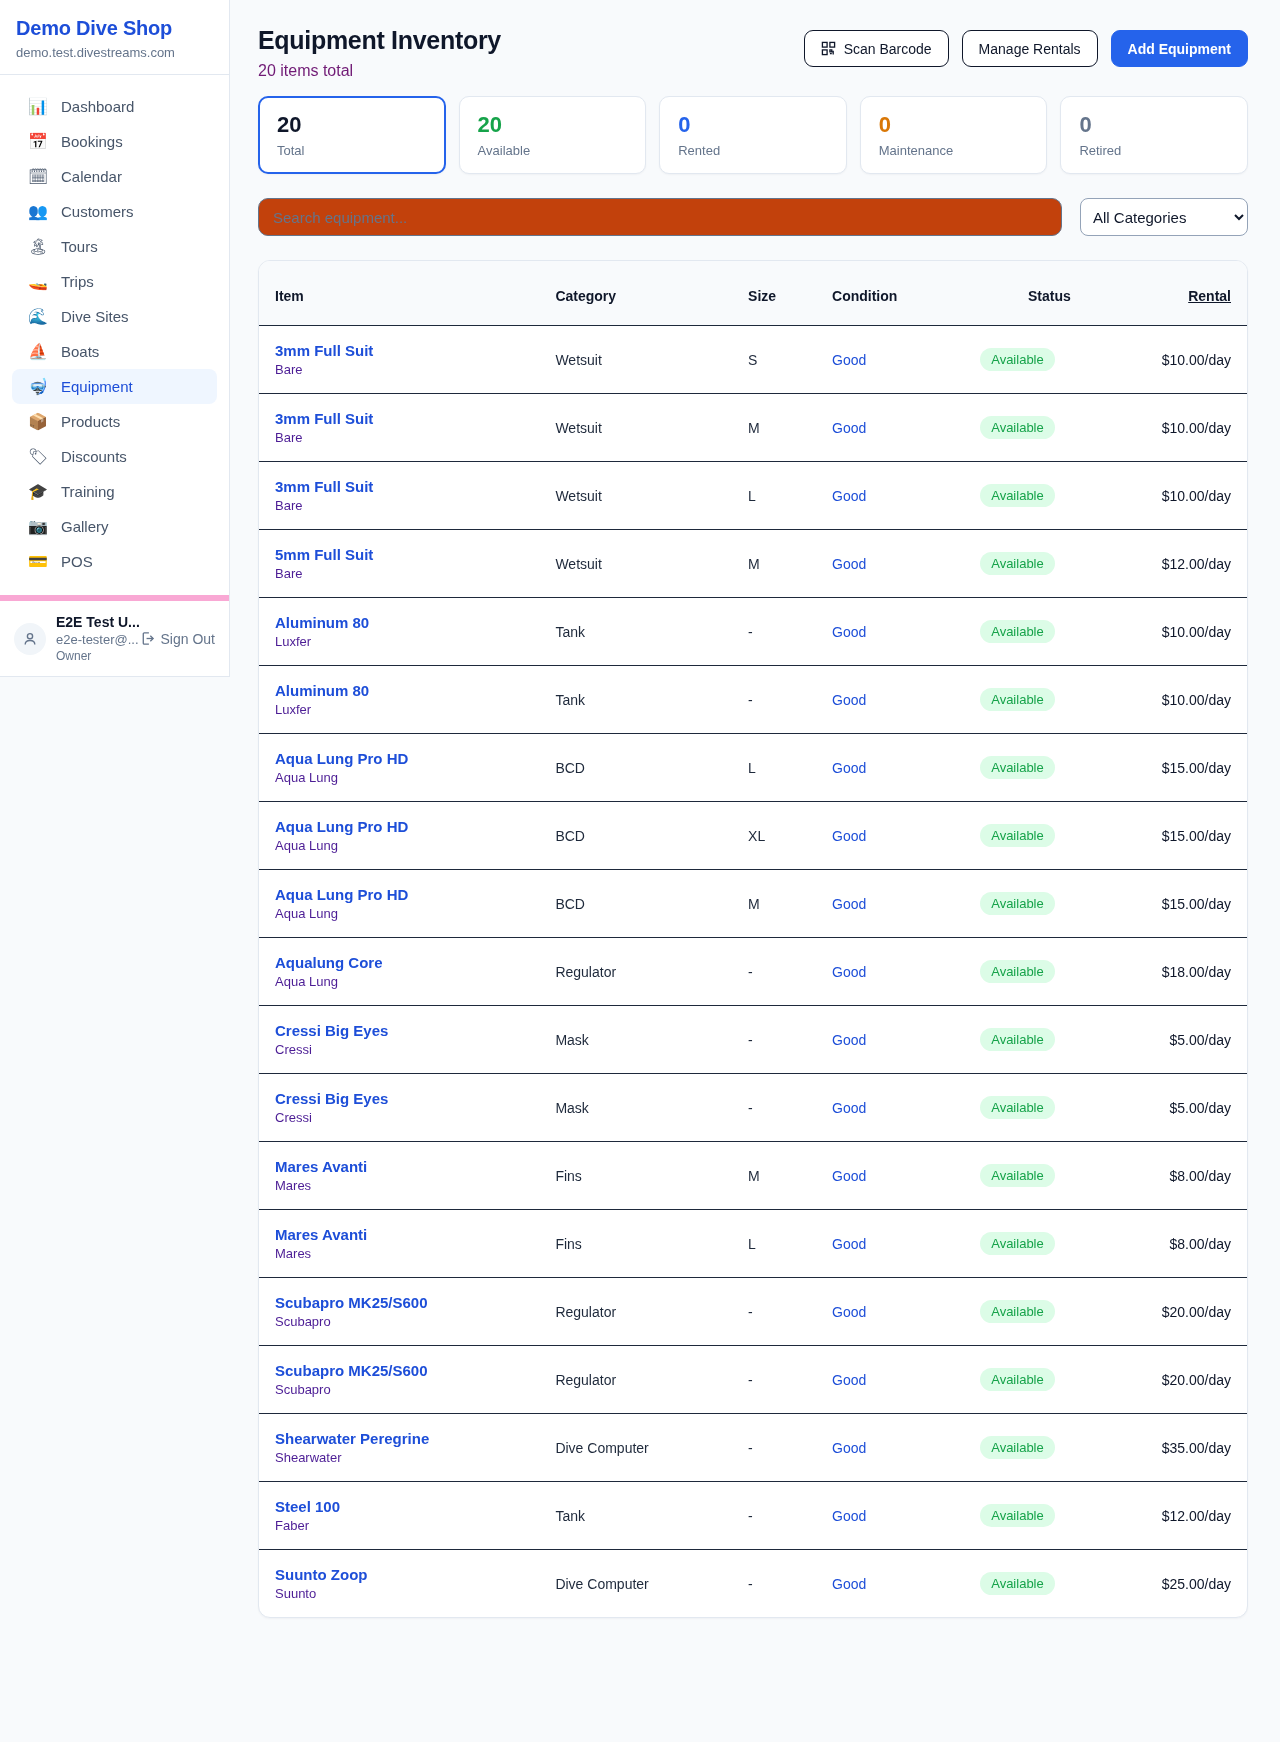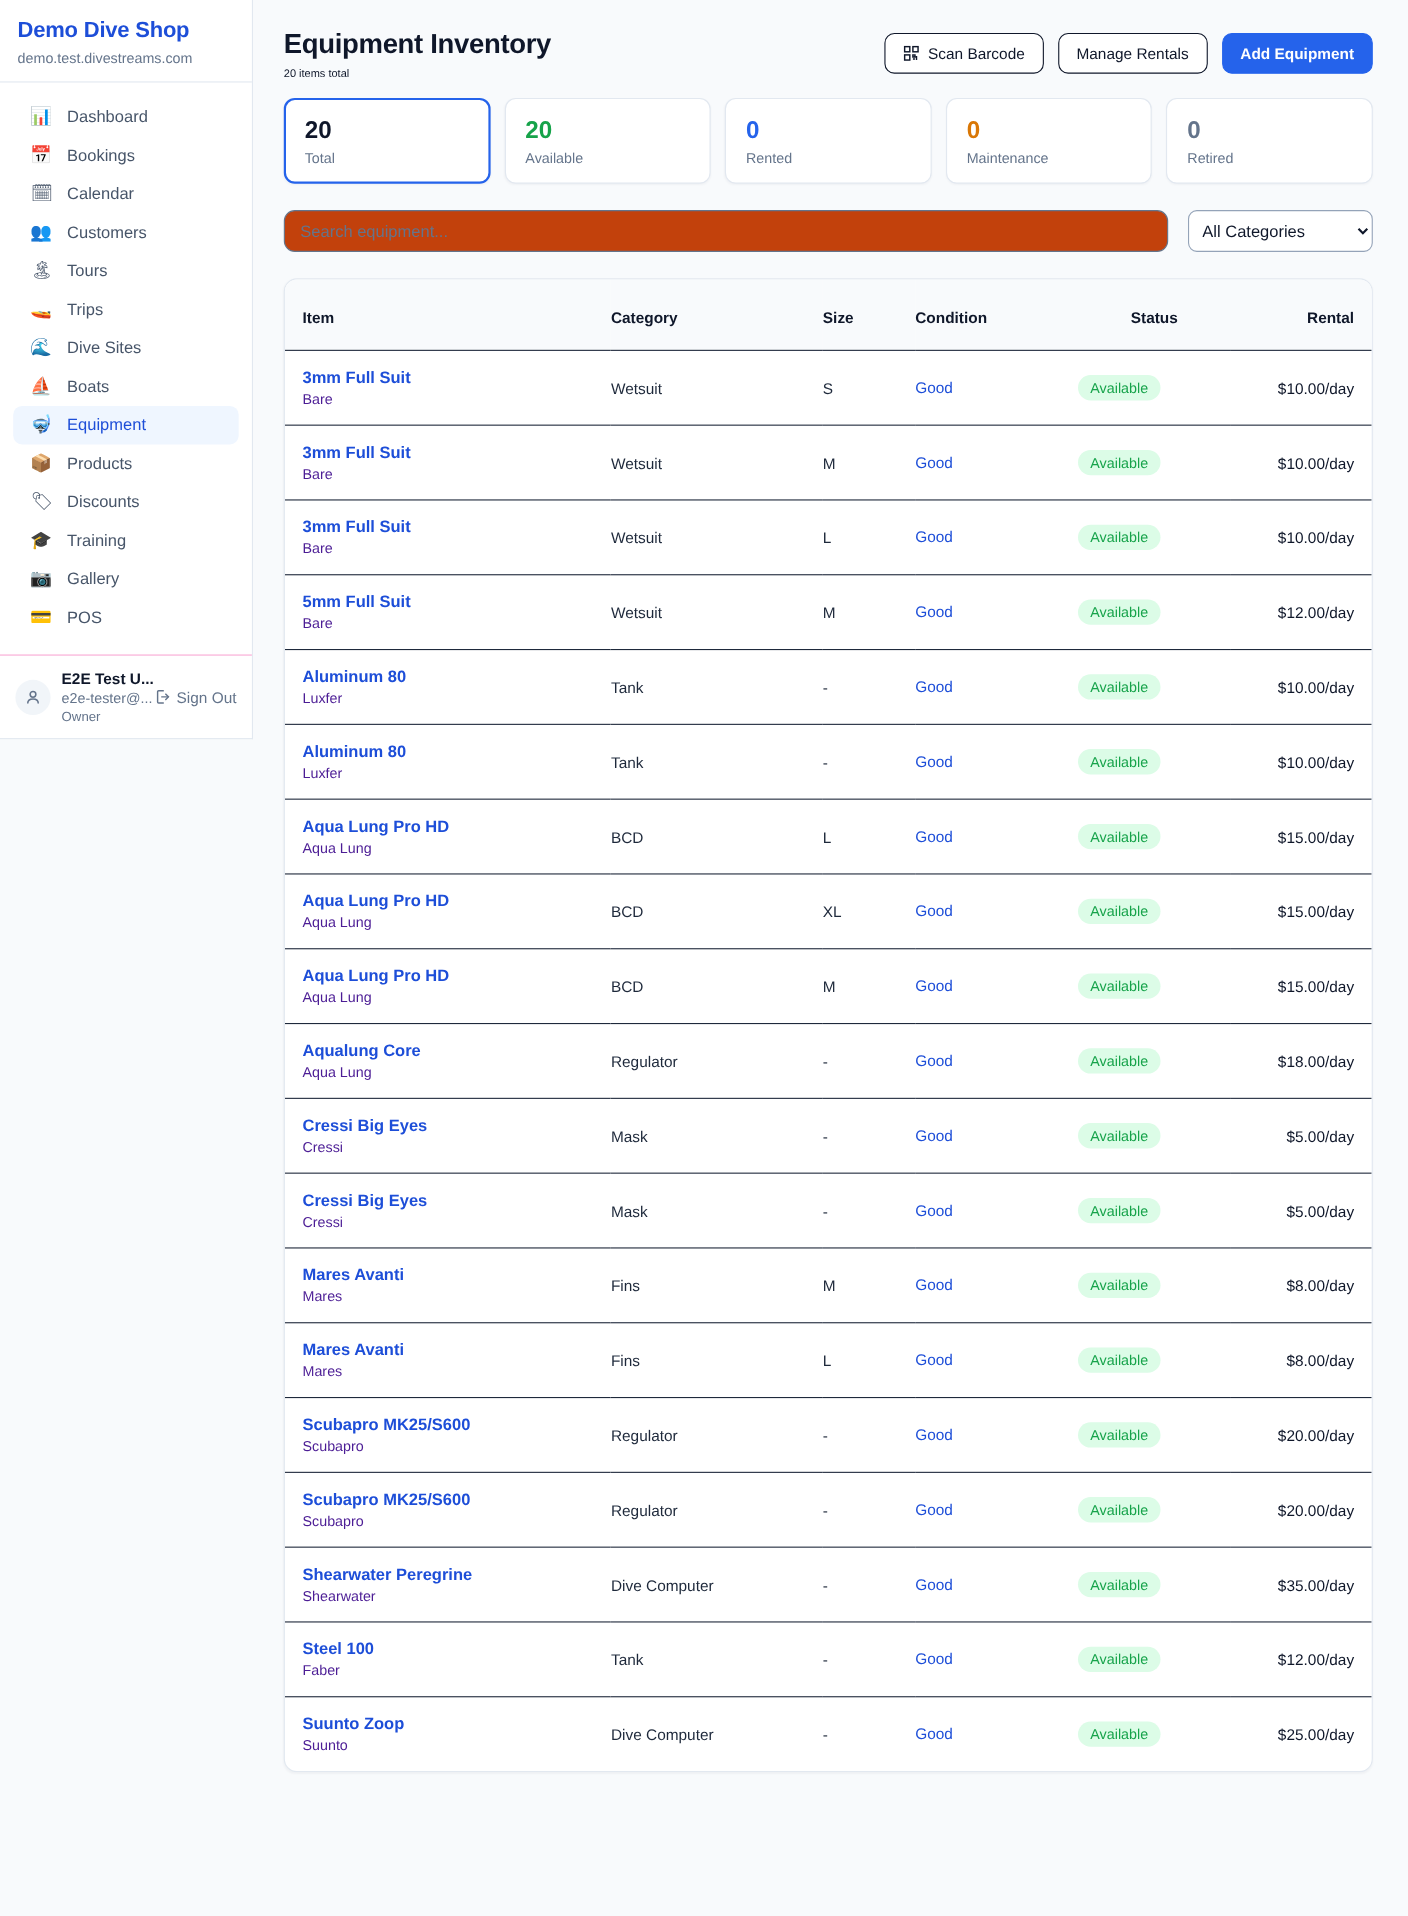"20 items total" .page-subtitle { color: #0f172a -> #701a75; font-size: 10px -> 16px }
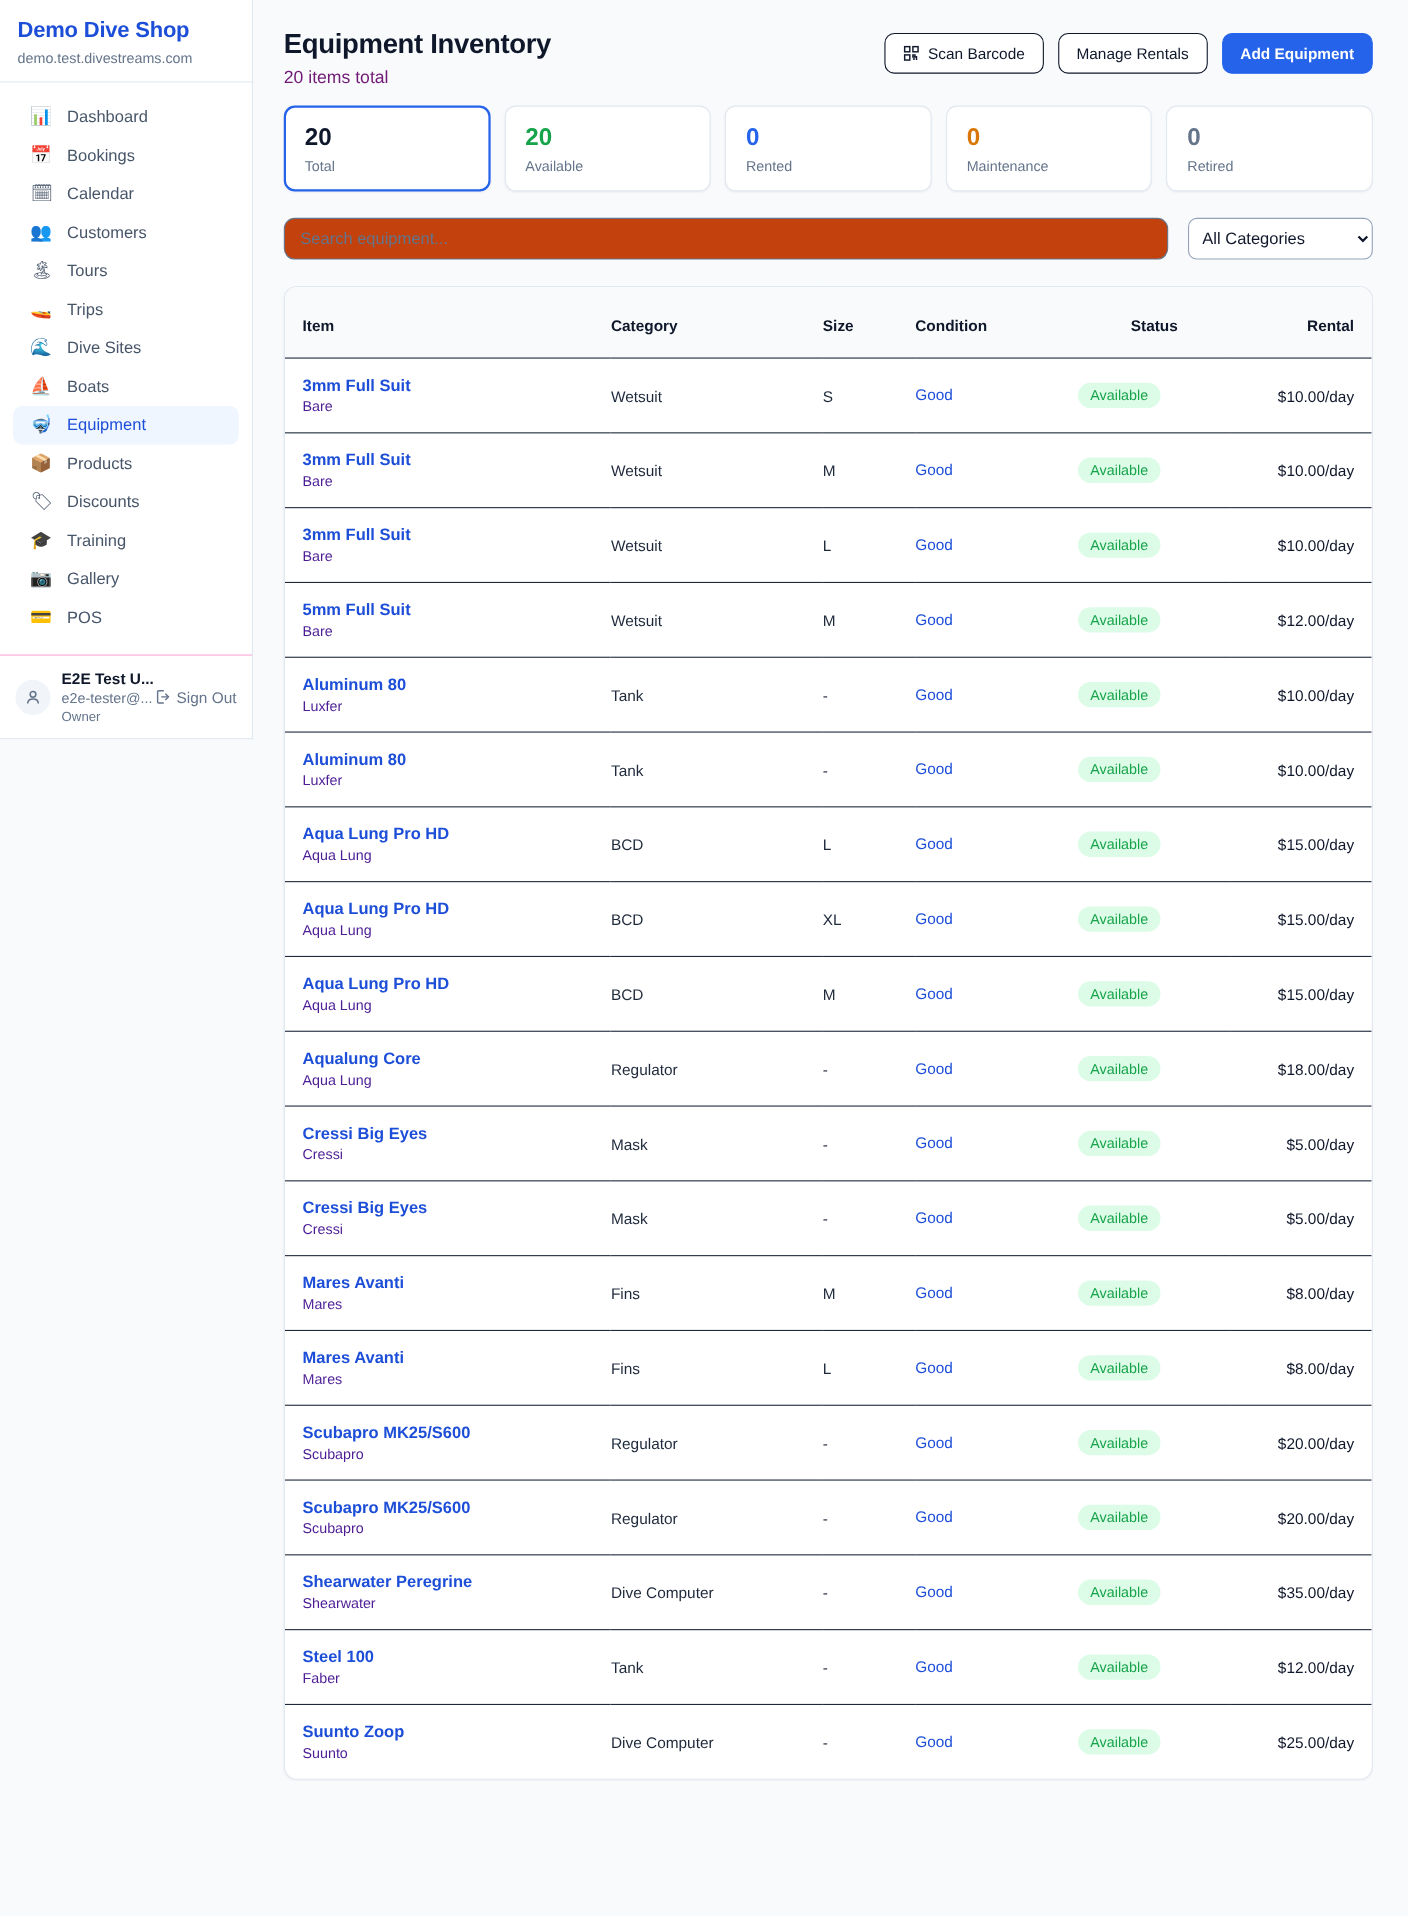"Rental" th.col-rental { text-decoration: none -> underline }
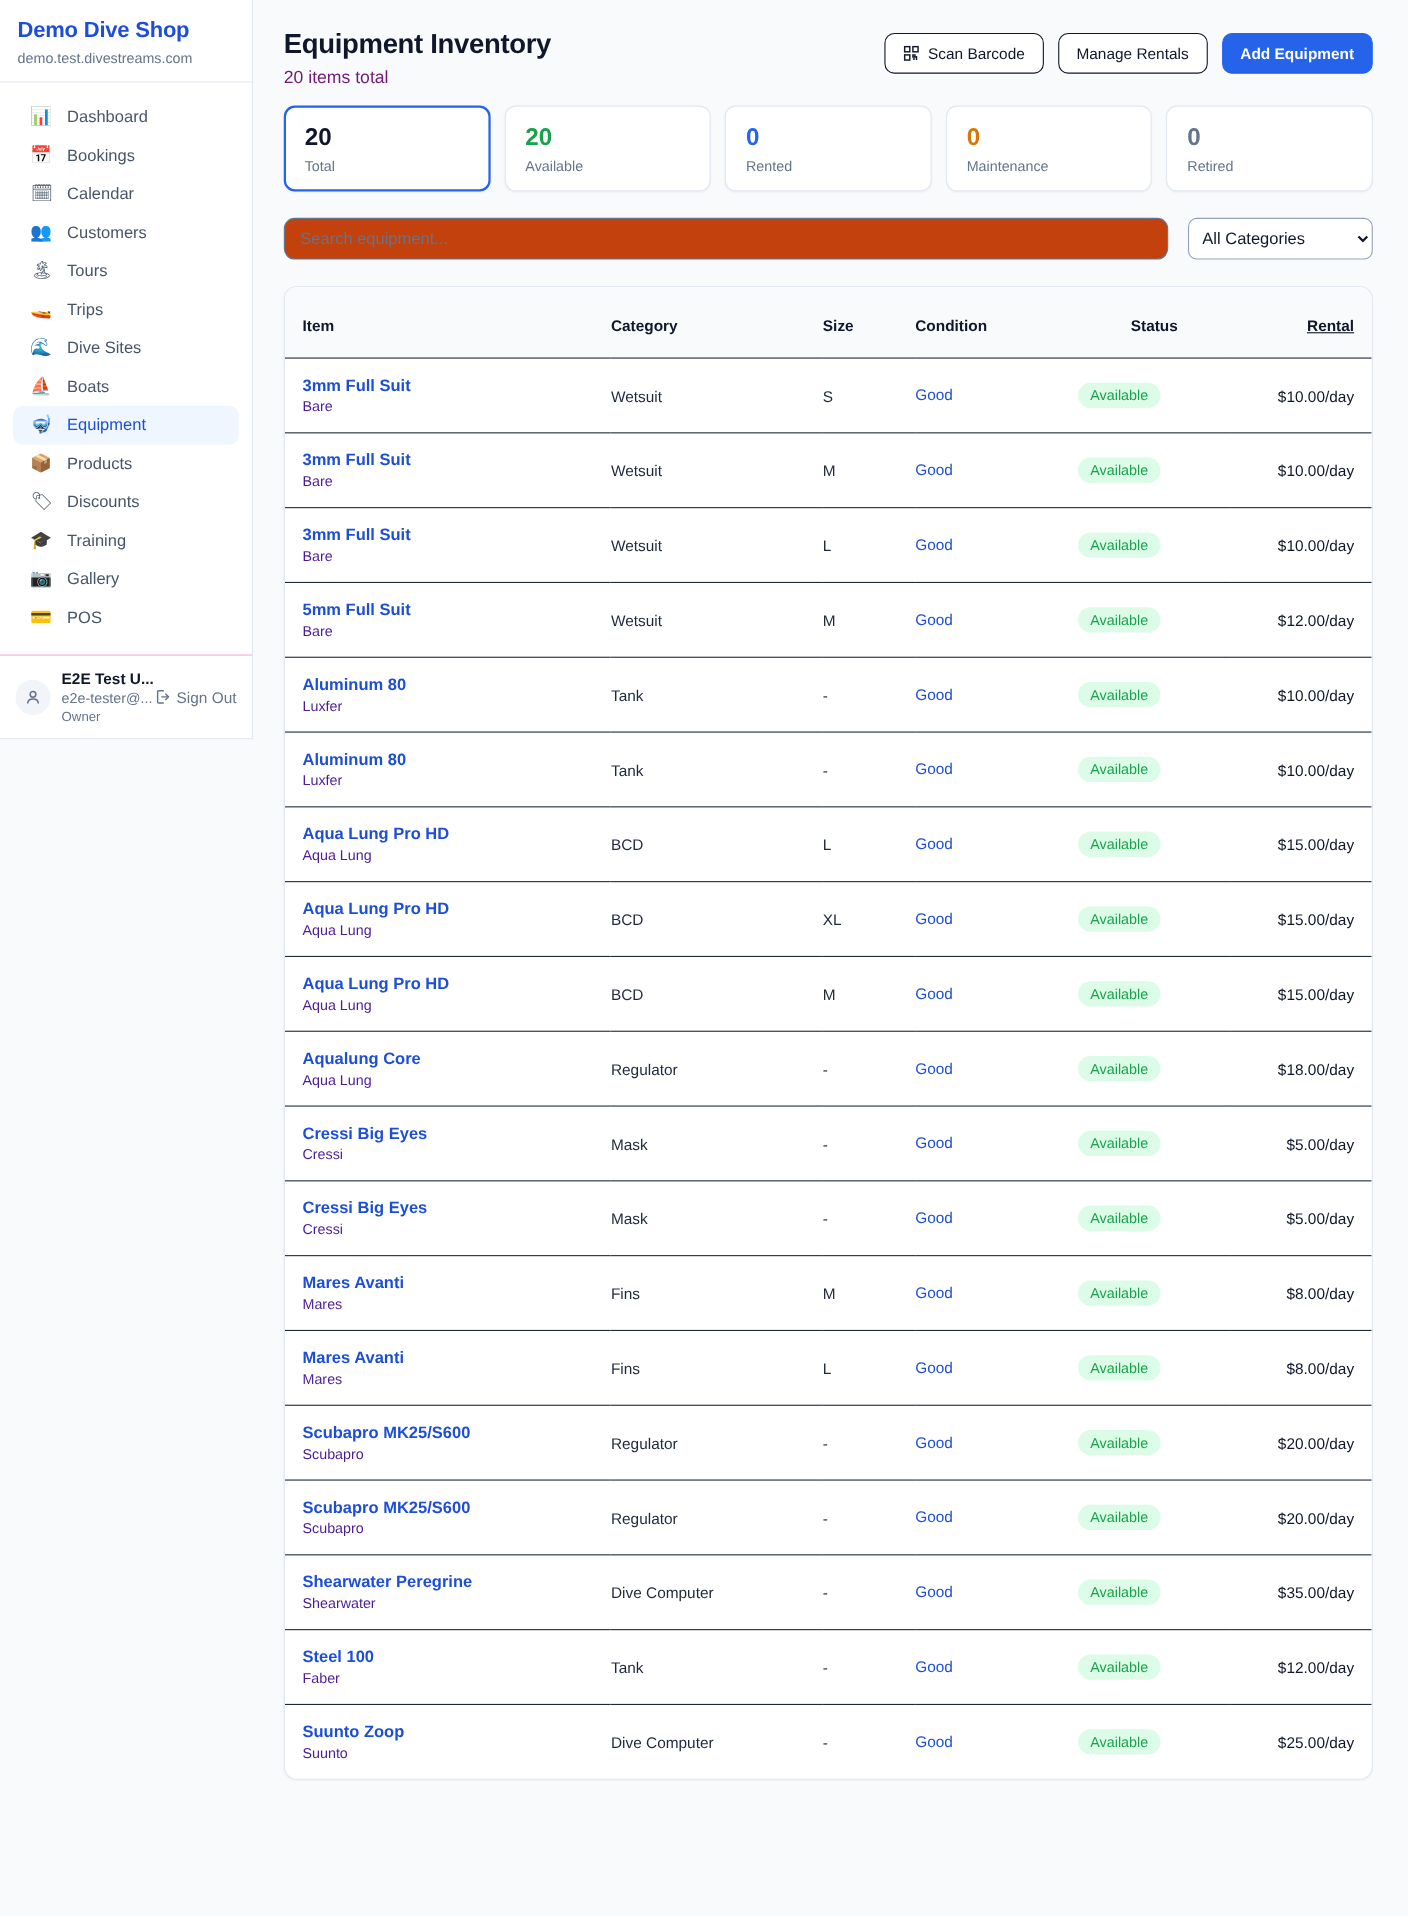"E2E Test U..." .user { border-top: 1px solid #f9a8d4 -> 6px solid #f9a8d4 }
